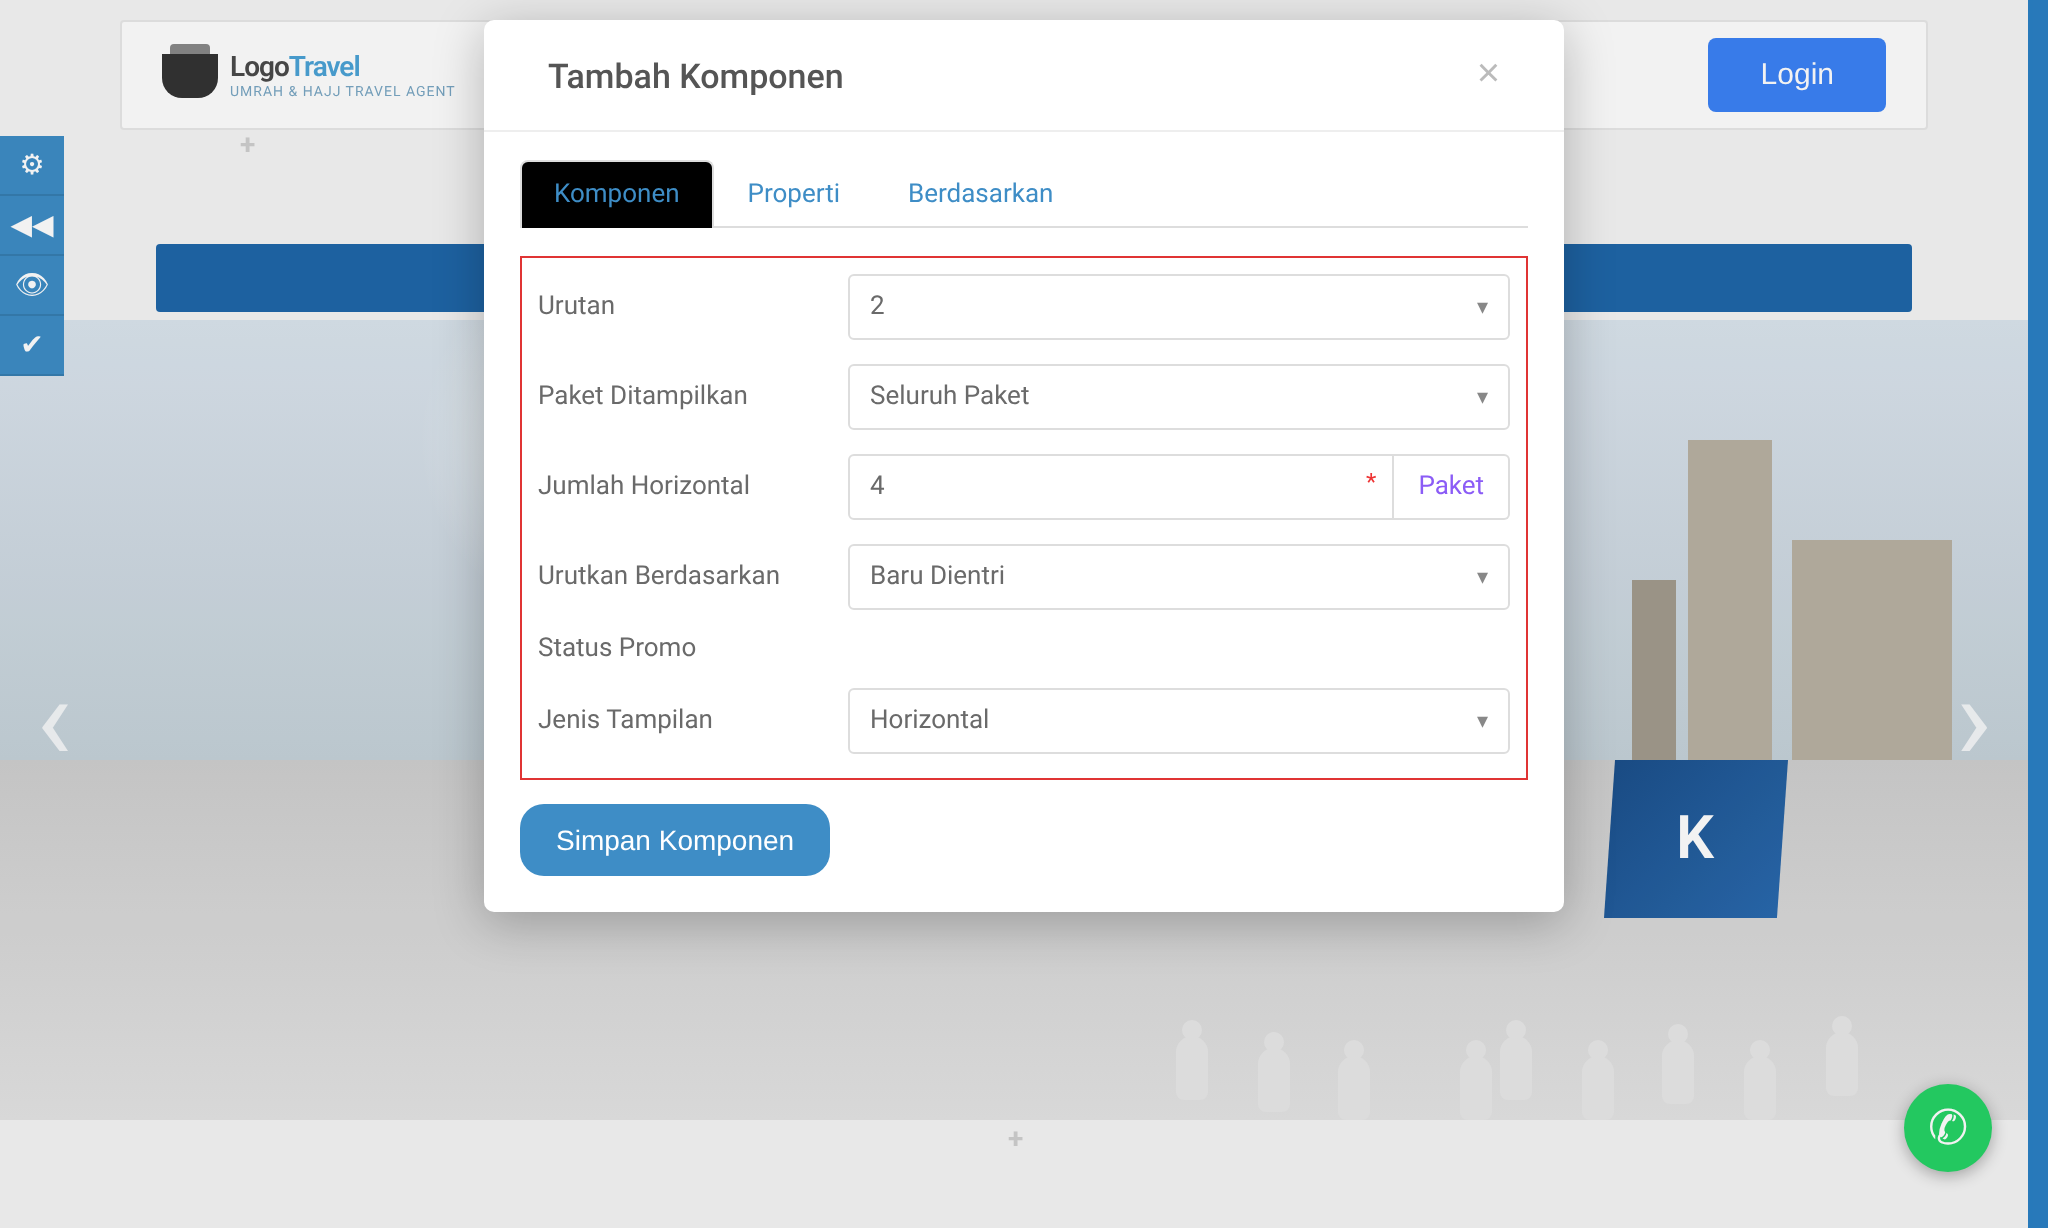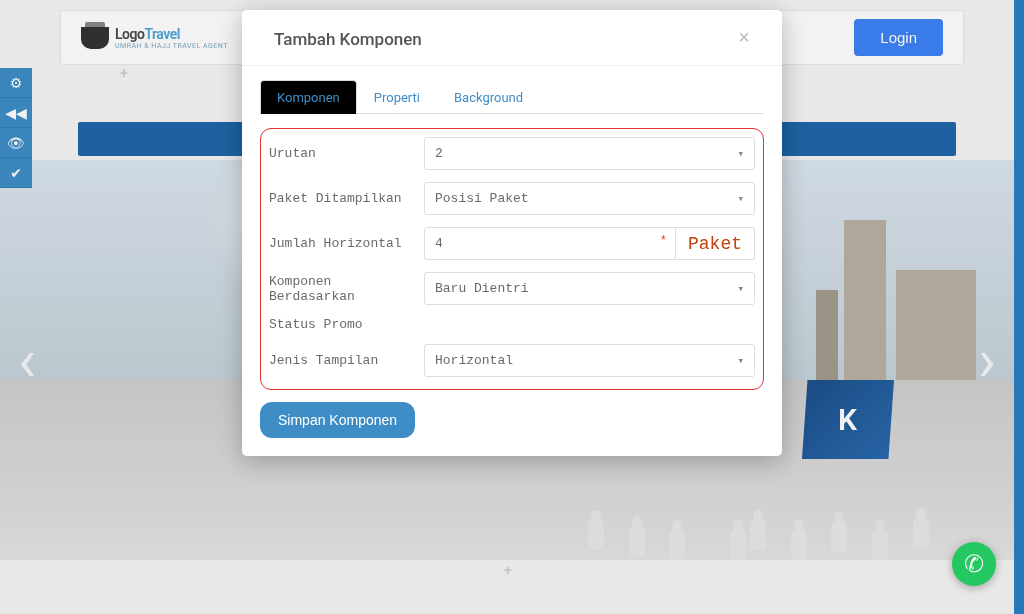"Background" div.tab { text: Background -> Berdasarkan }
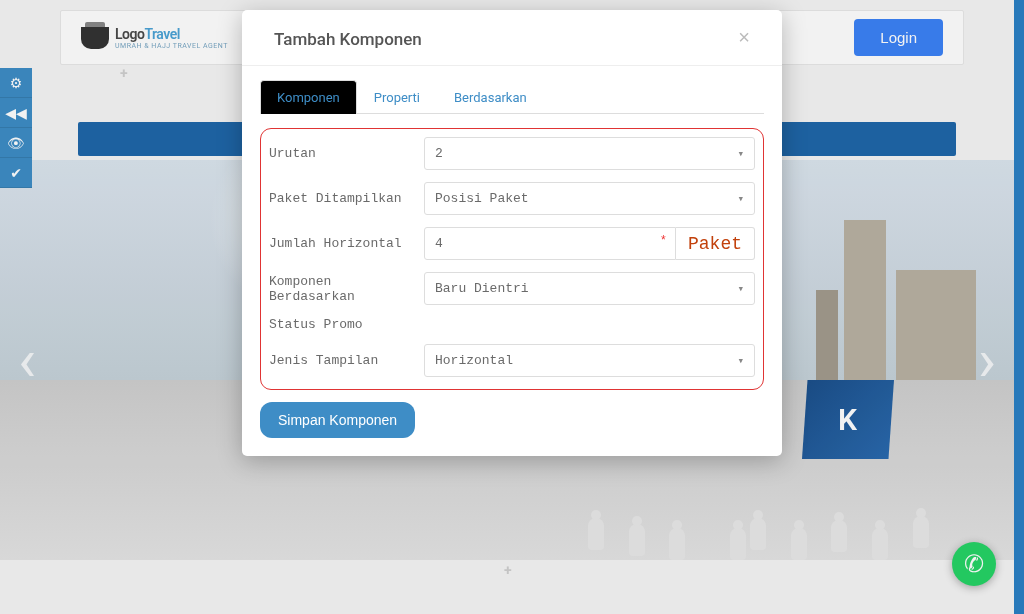"Urutan" .highlight-box { border-radius: 11px -> 0; font-family: Liberation Mono, monospace -> none }
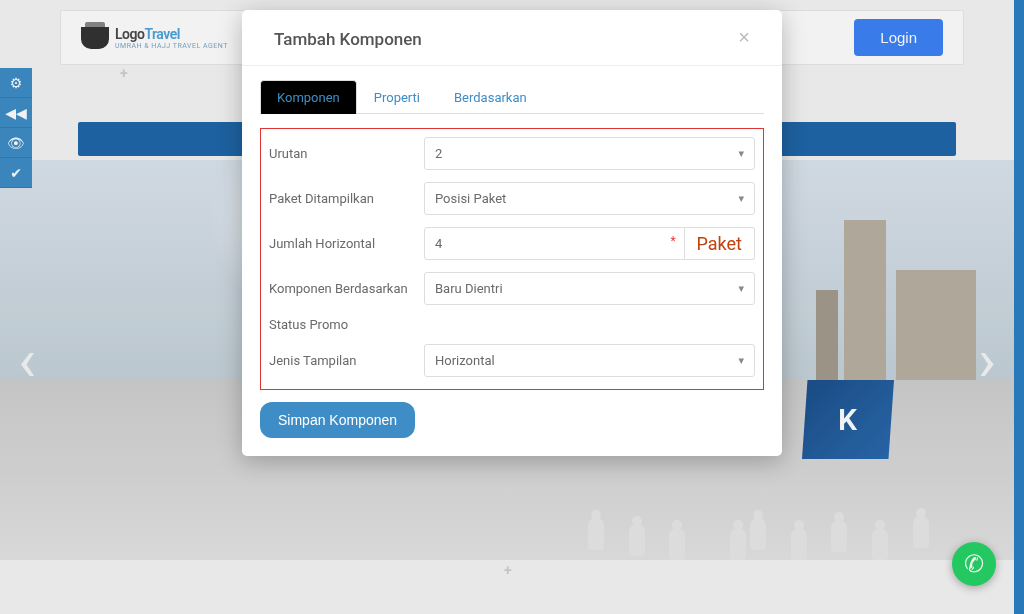"Posisi Paket" div.form-control { text: Posisi -> Seluruh }
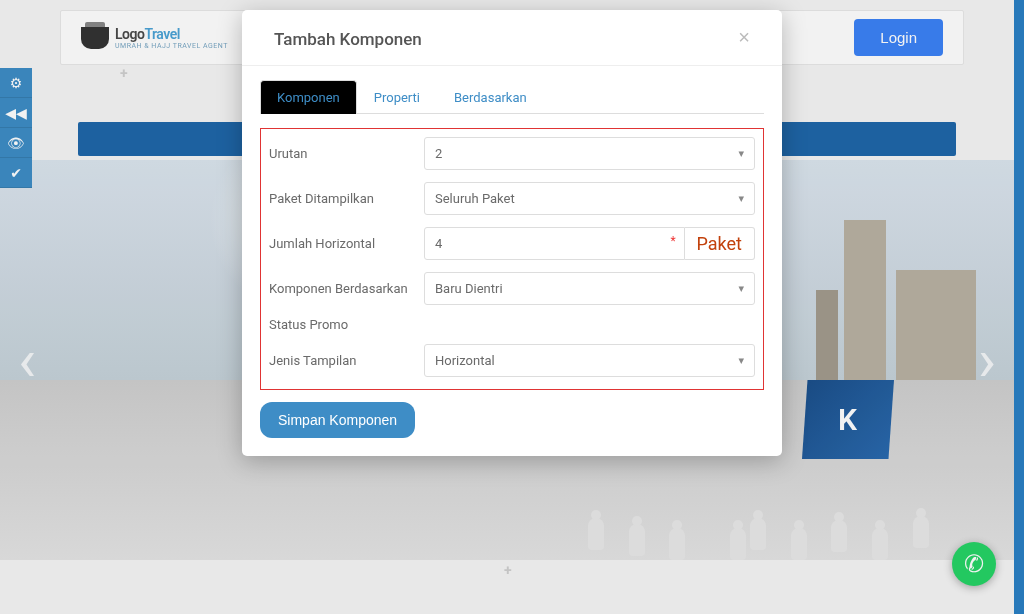"Paket" .input-addon { color: #c2410c -> #8b5cf6; font-size: 18px -> 13px }
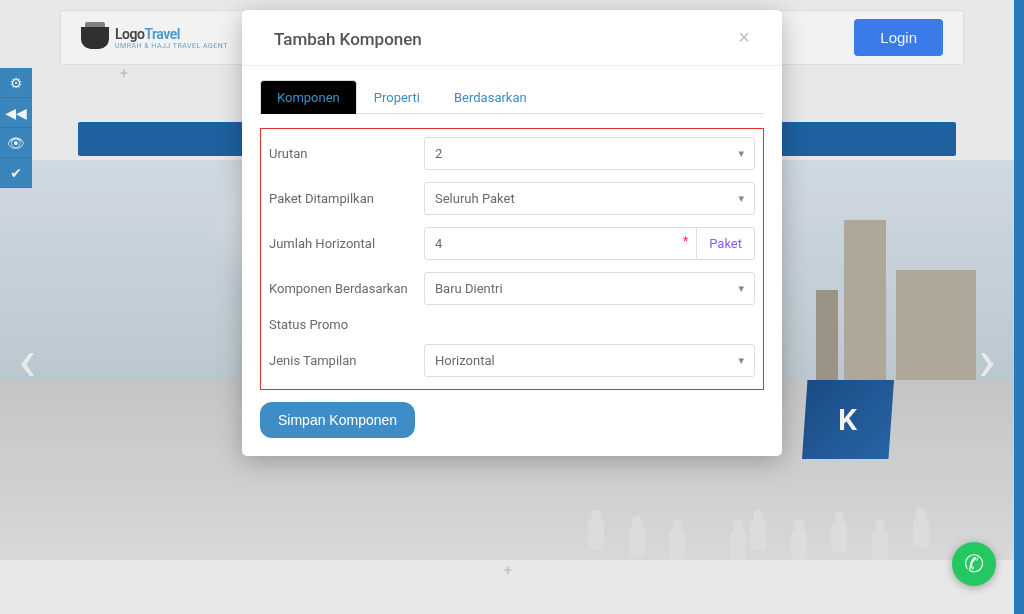"Komponen Berdasarkan" div.form-label { text: Komponen -> Urutkan }
